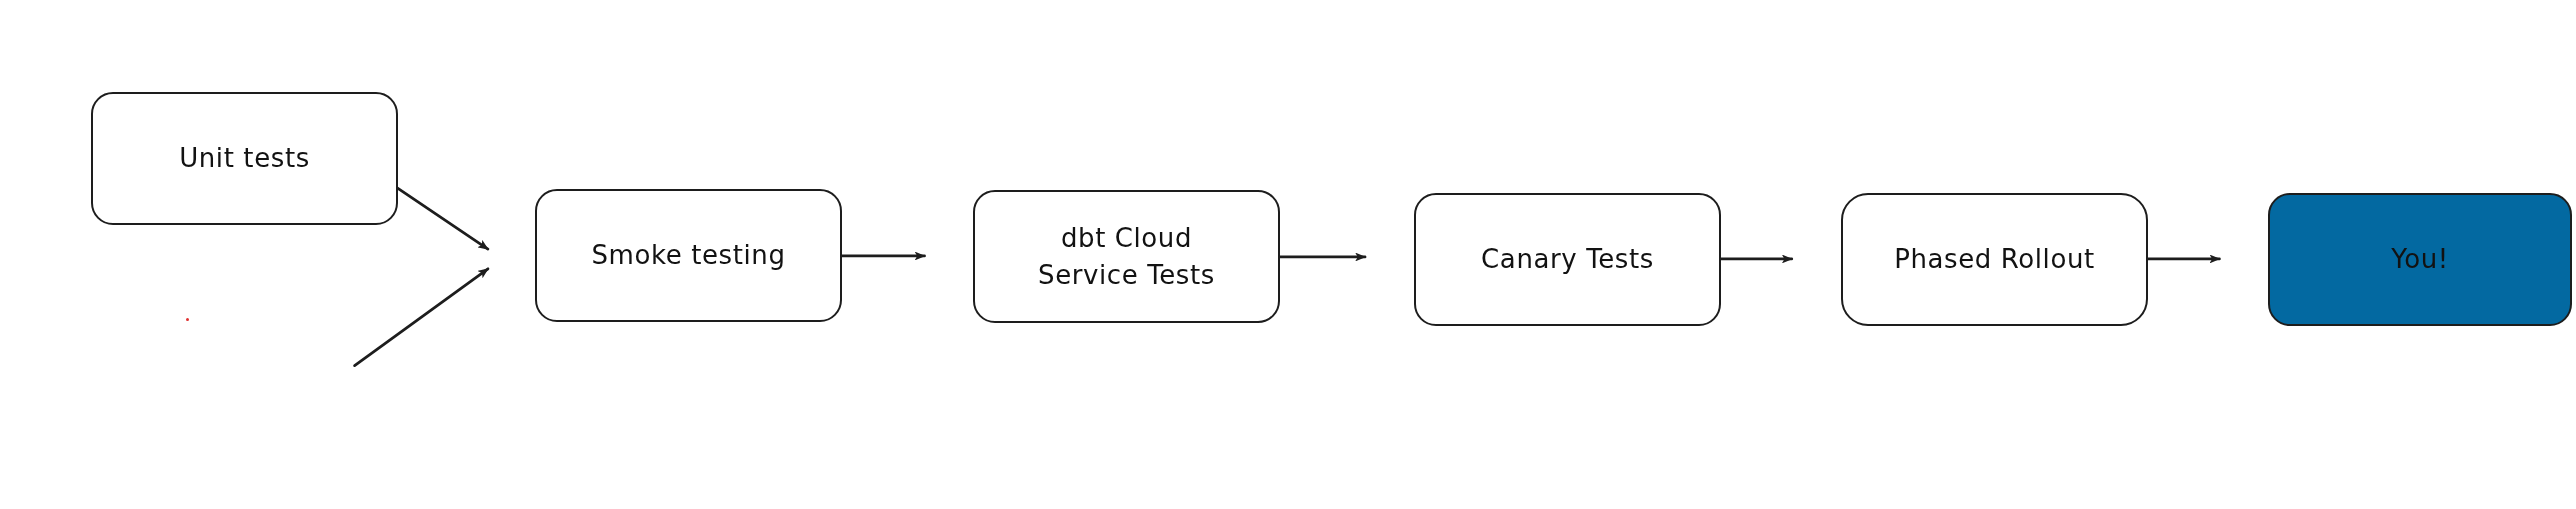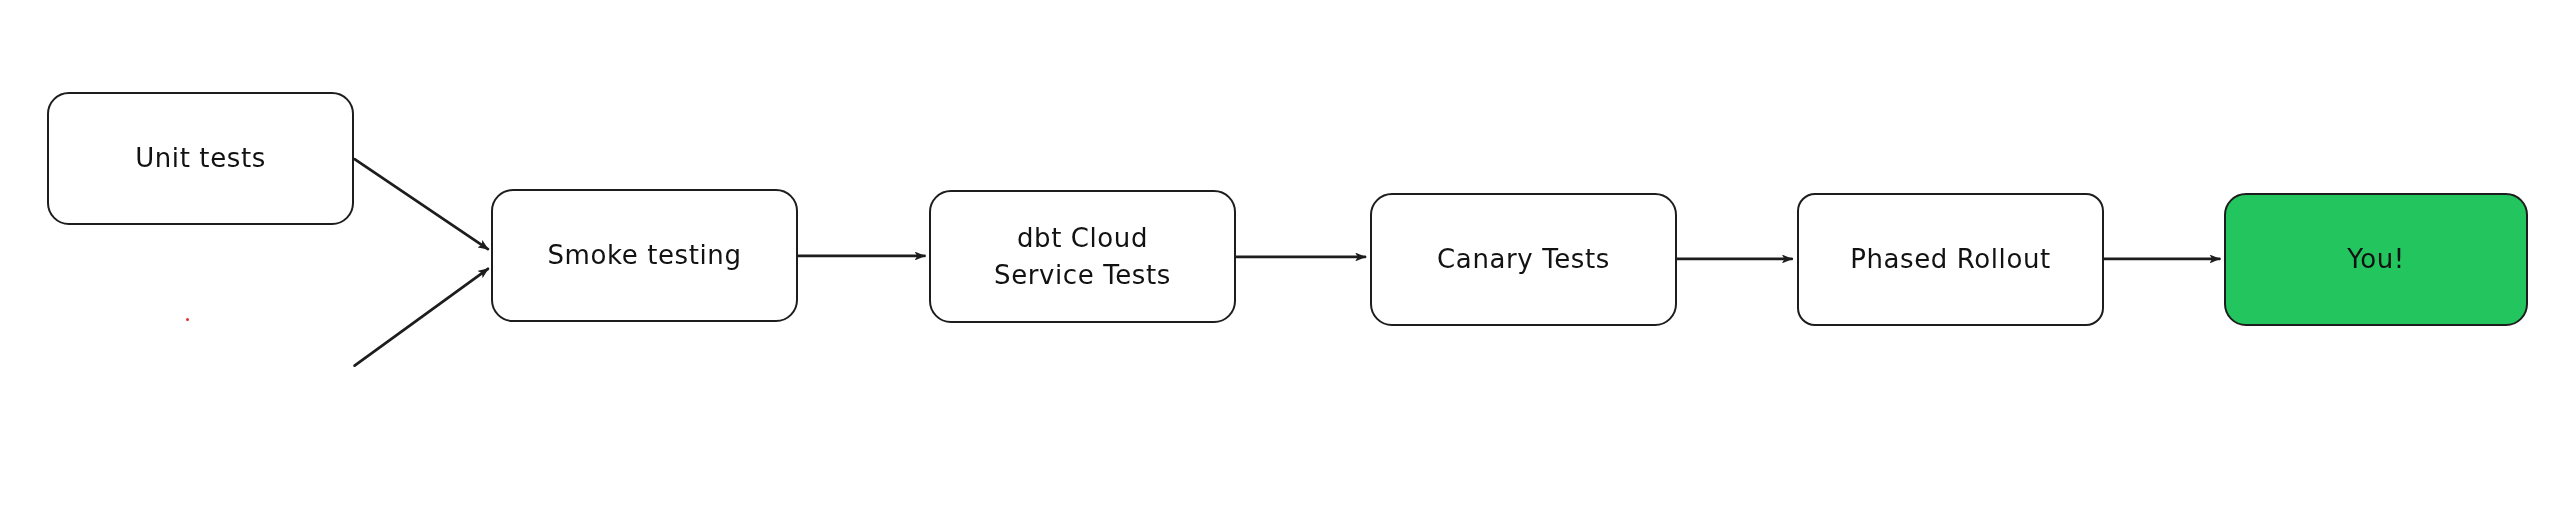"Unit tests" .node { margin-left: none -> 44px }
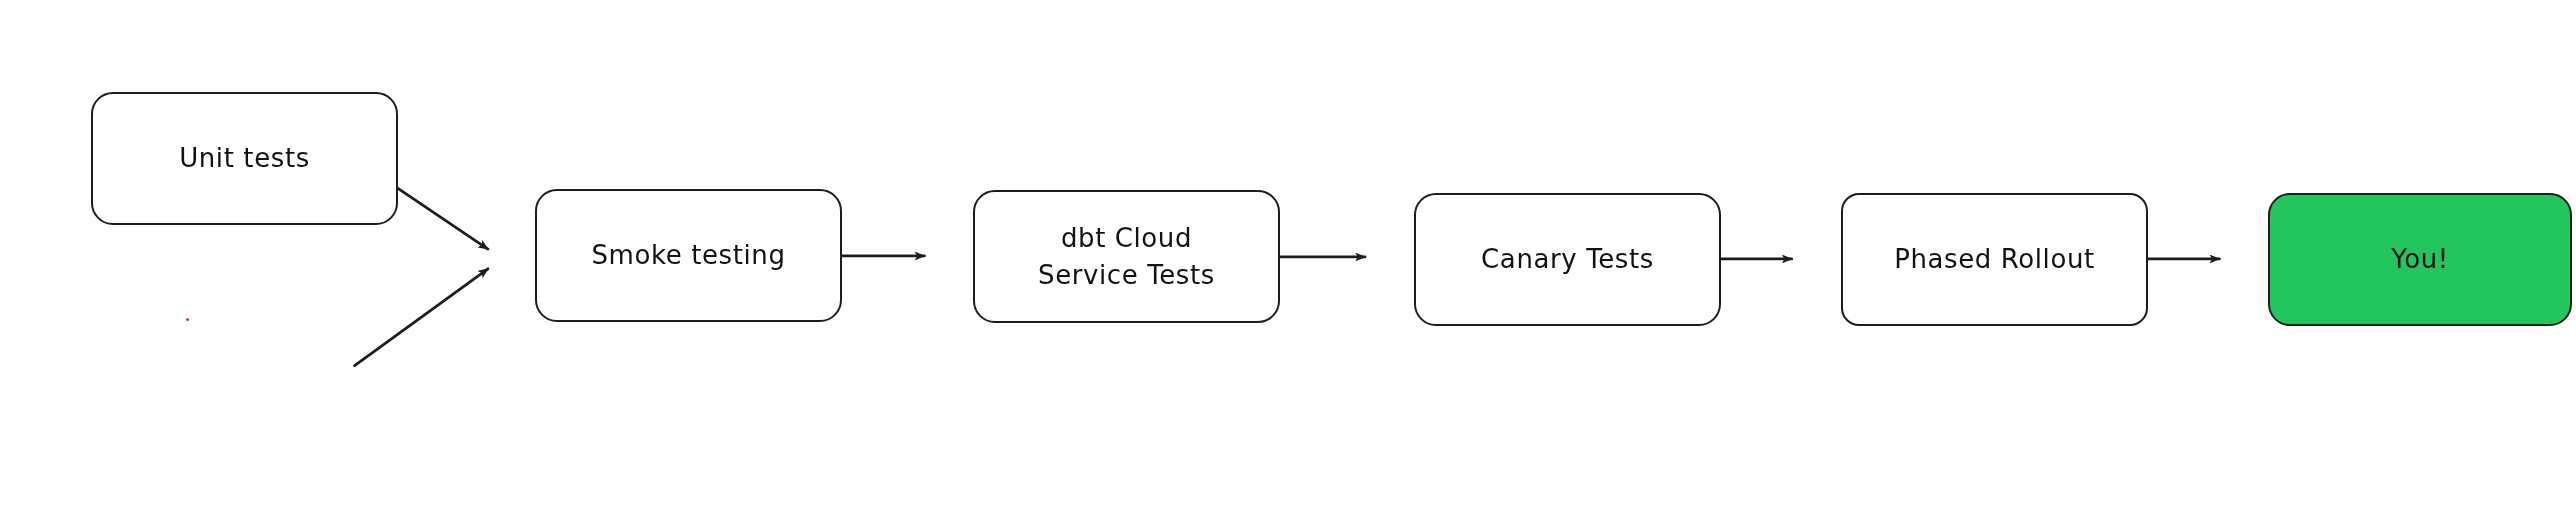"Phased Rollout" div.node { border-radius: 18px -> 27px }
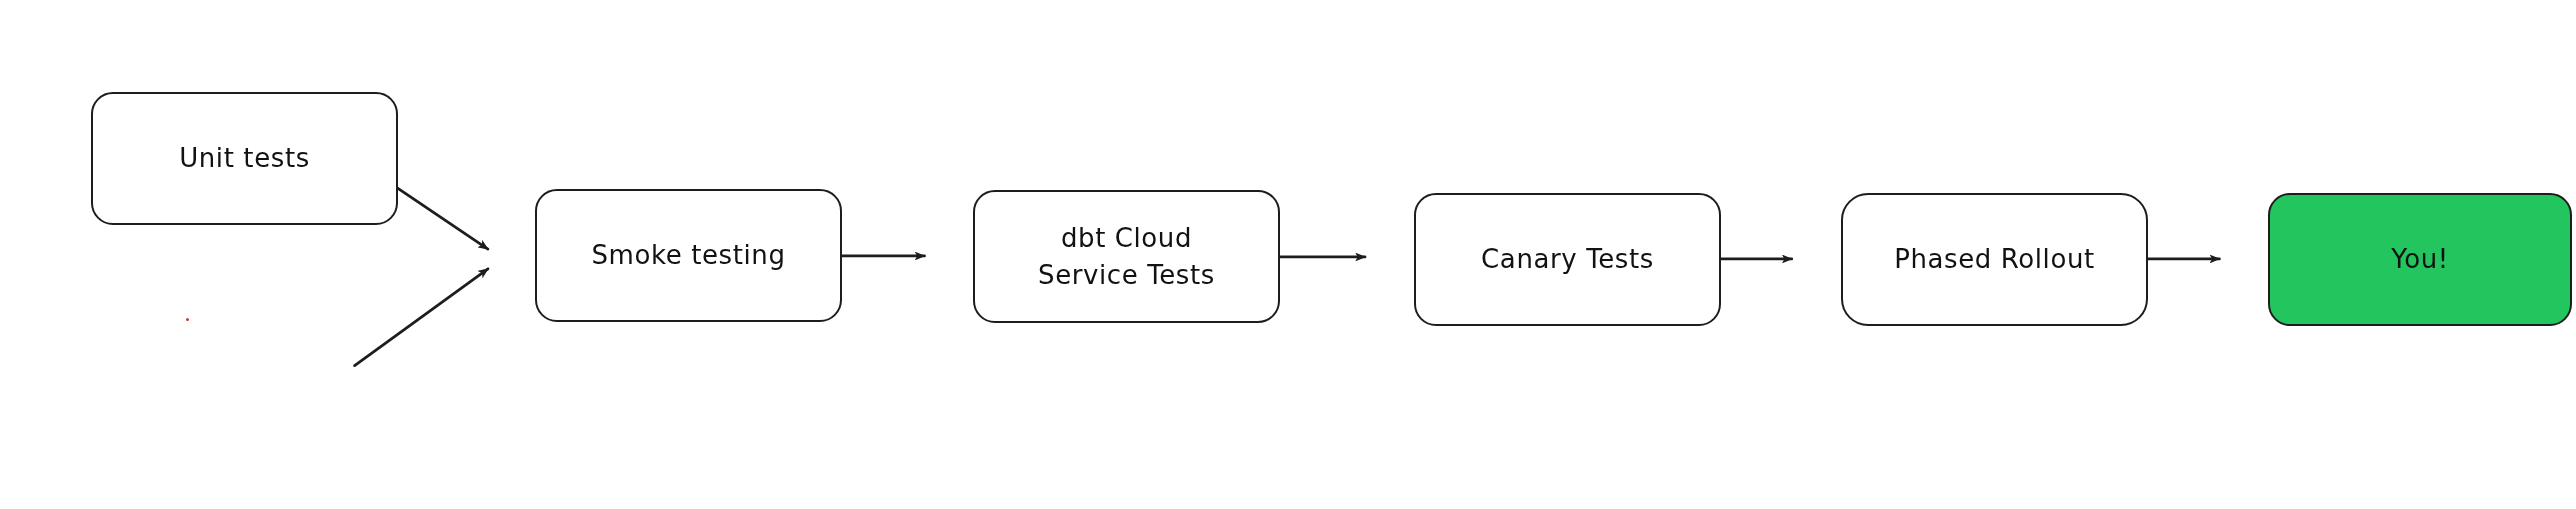"You!" div.node { background: #22c55e -> #0369a1 }
